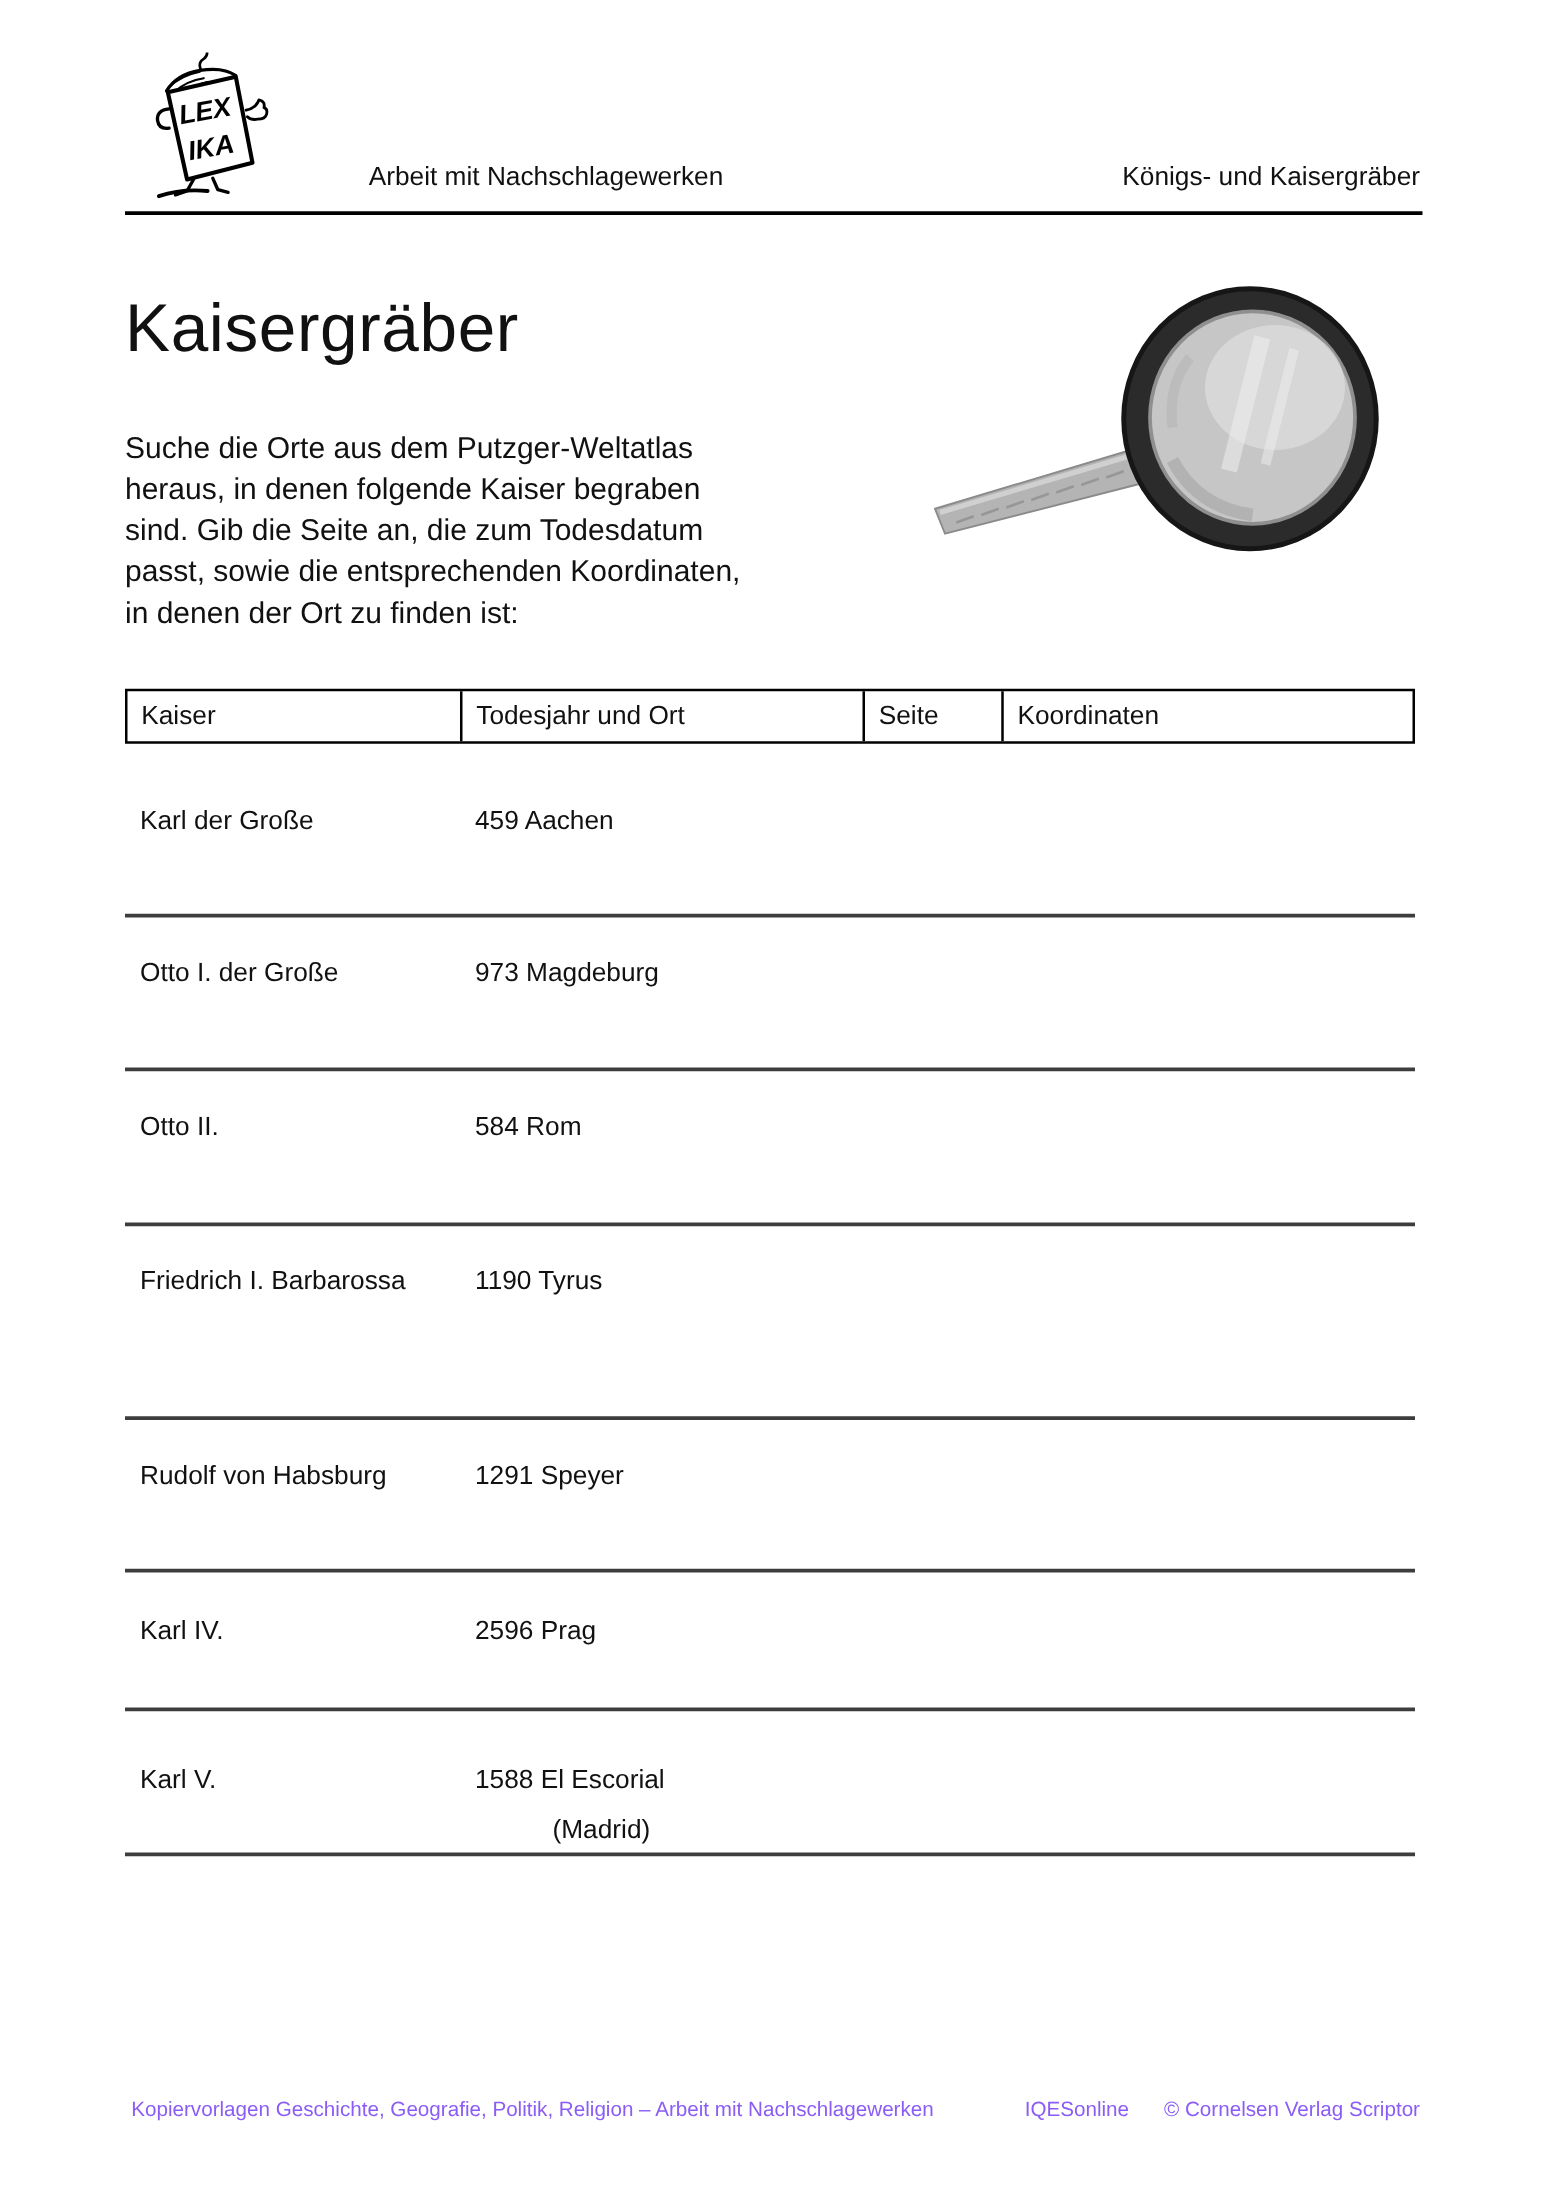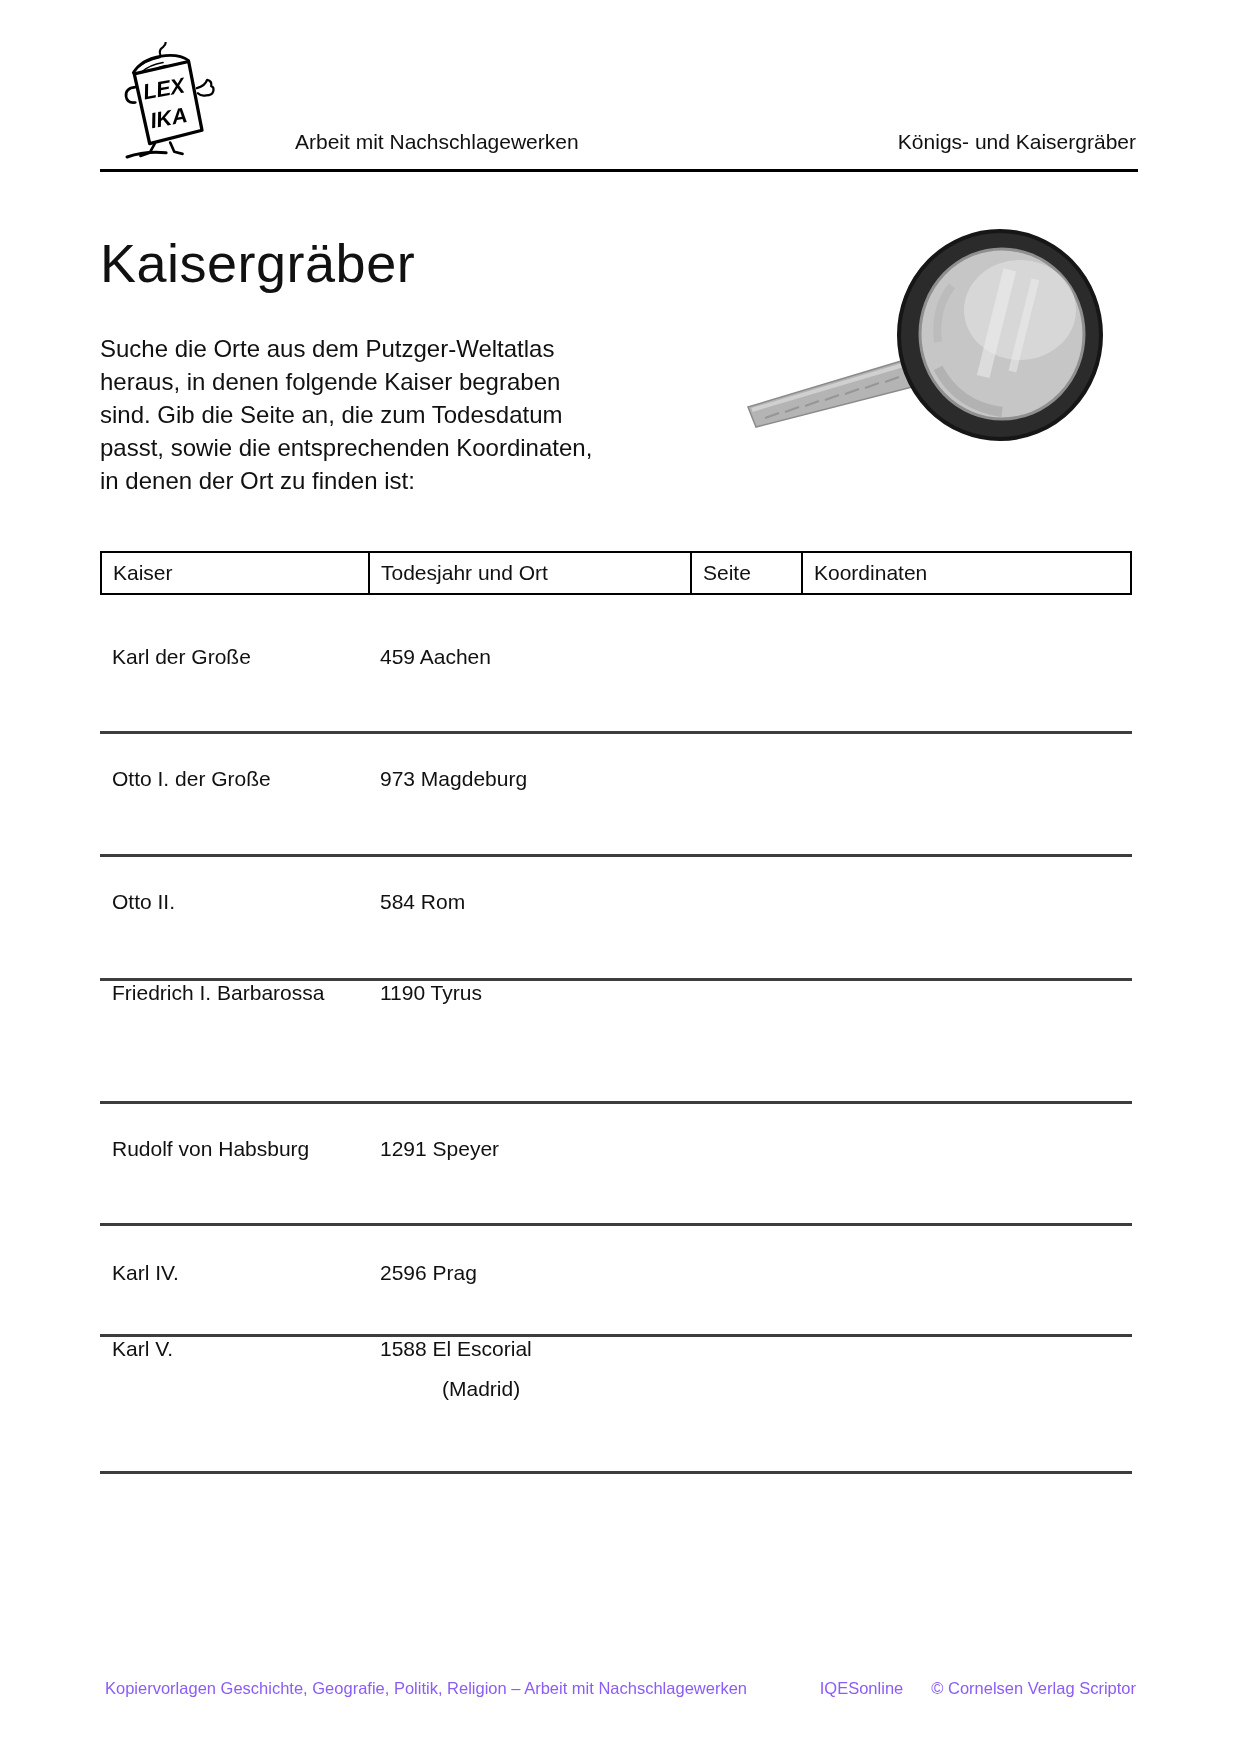"Suche die Orte aus dem" .intro { top: 332px -> 342px }
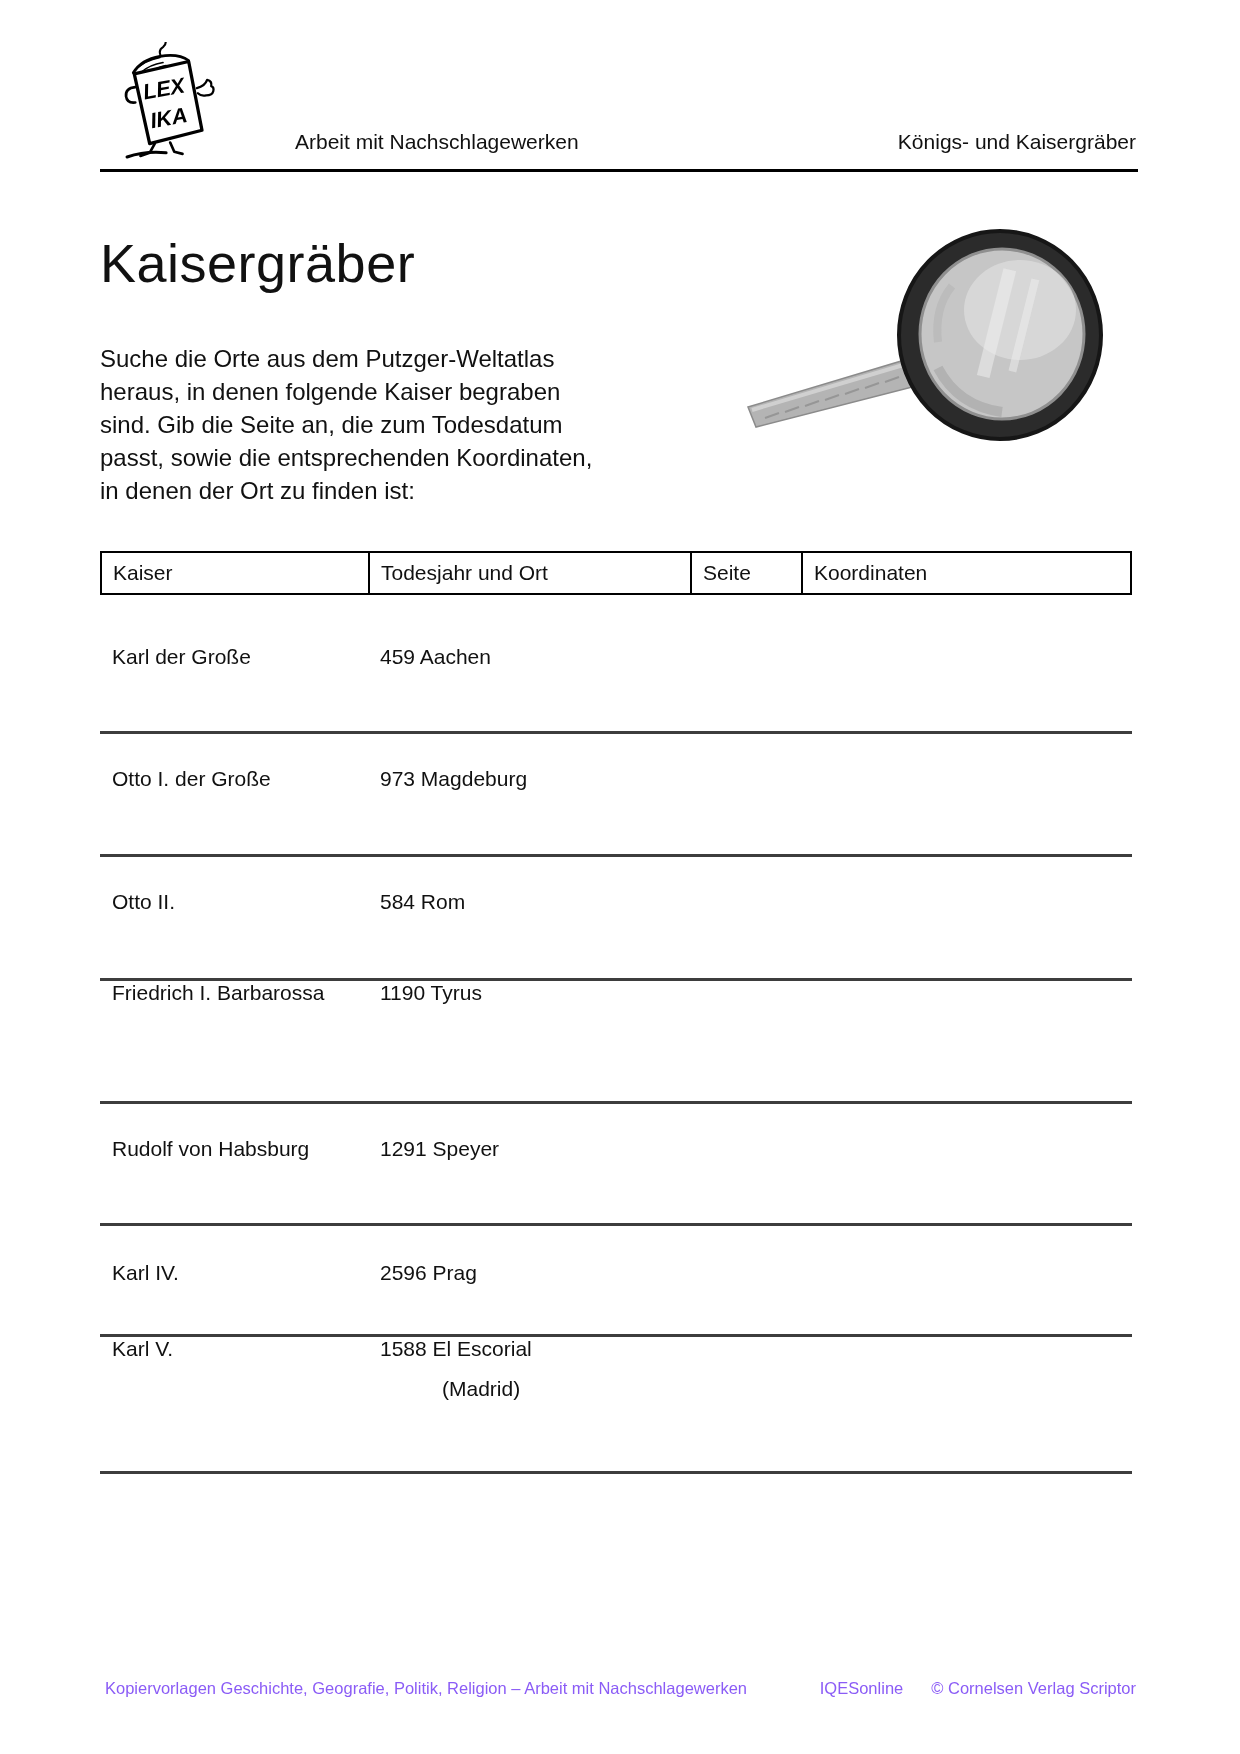"Friedrich I. Barbarossa" .r4 { height: 123px -> 155px; padding-top: none -> 32px }
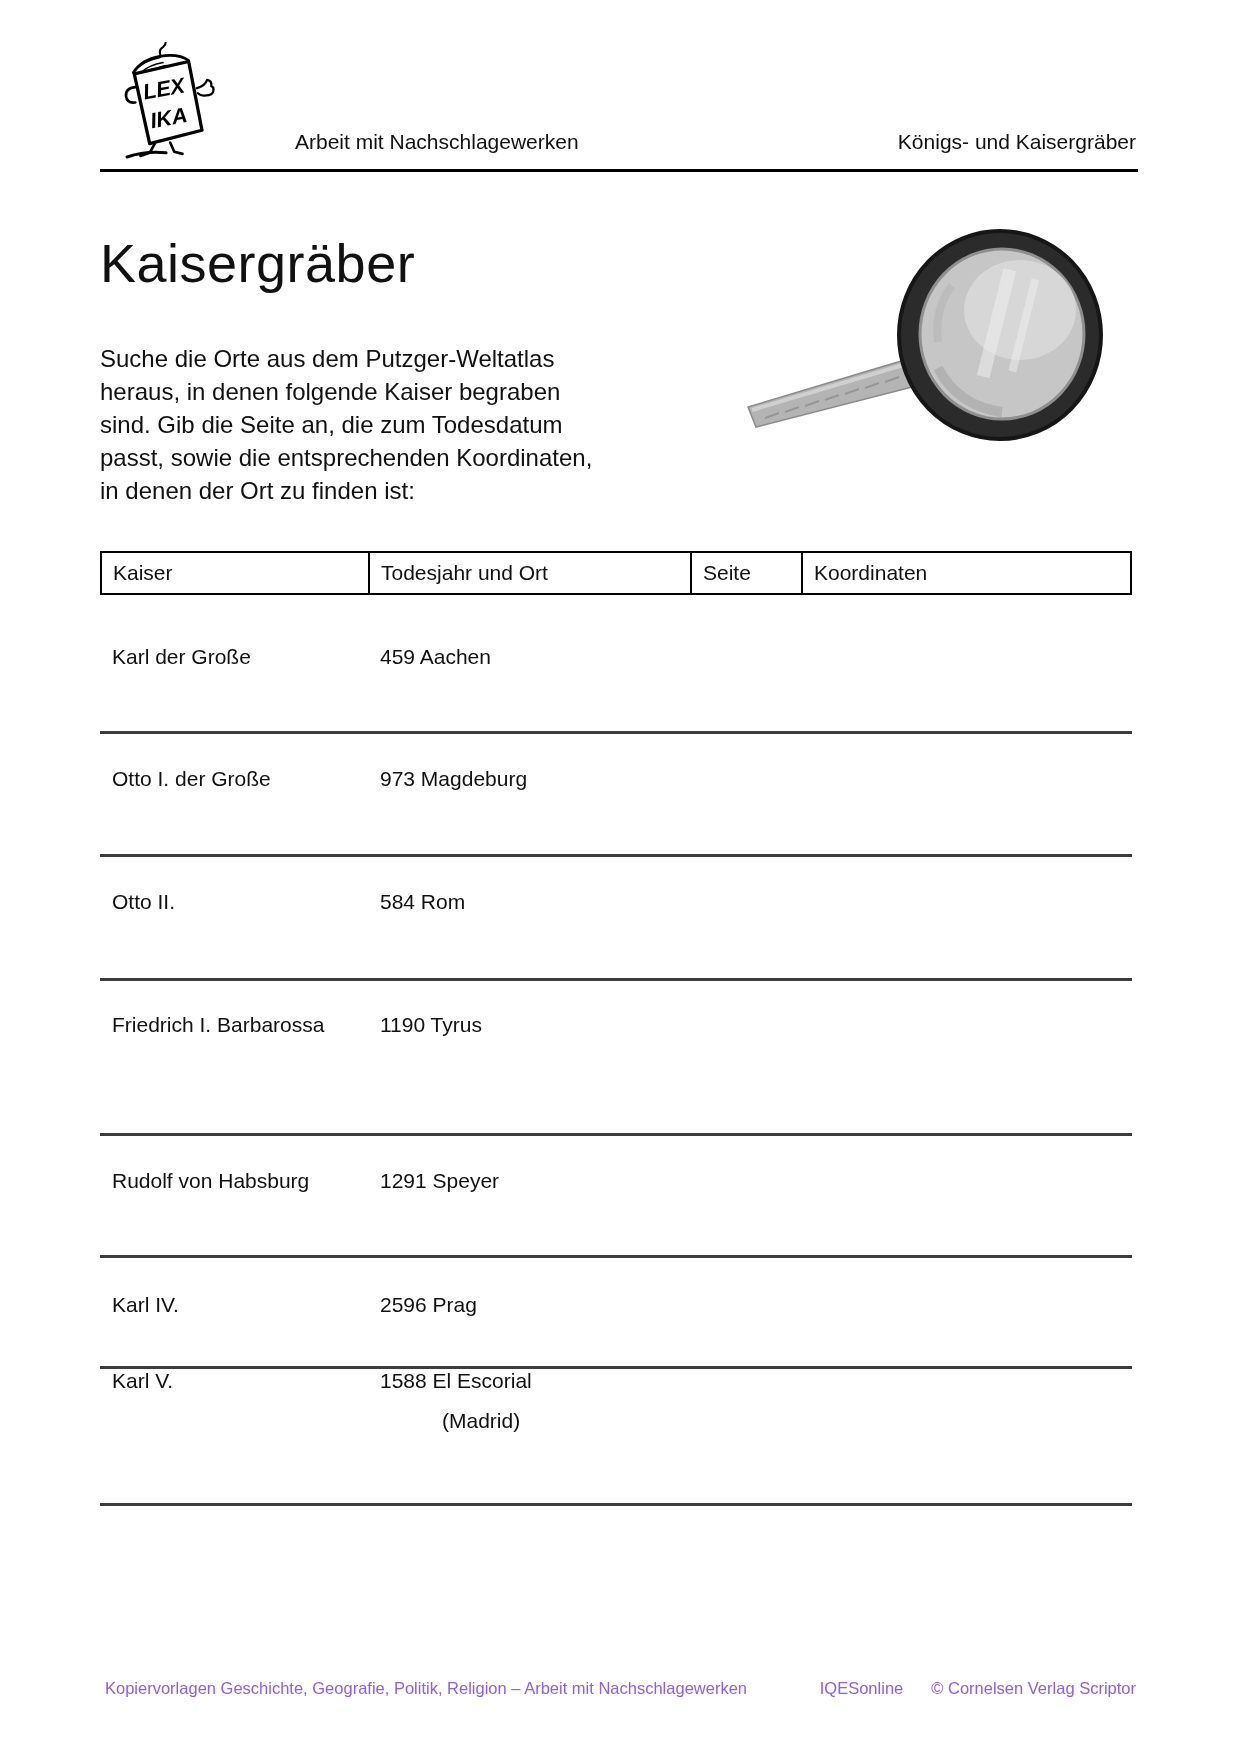"Karl V." .r7 { height: 137px -> 116px; padding-top: none -> 43px }
